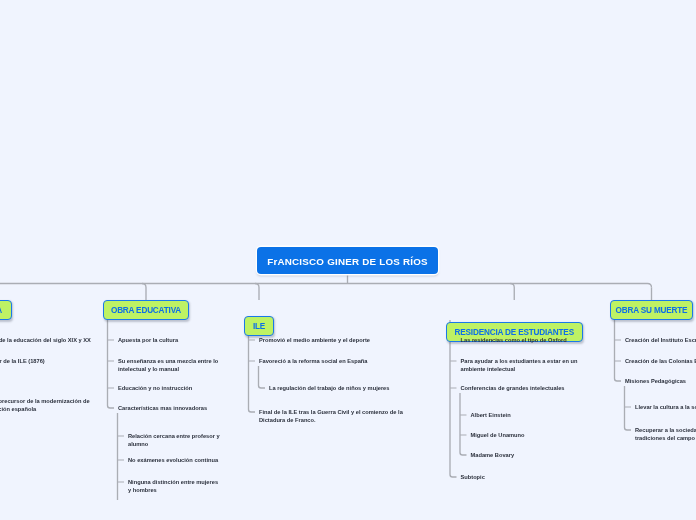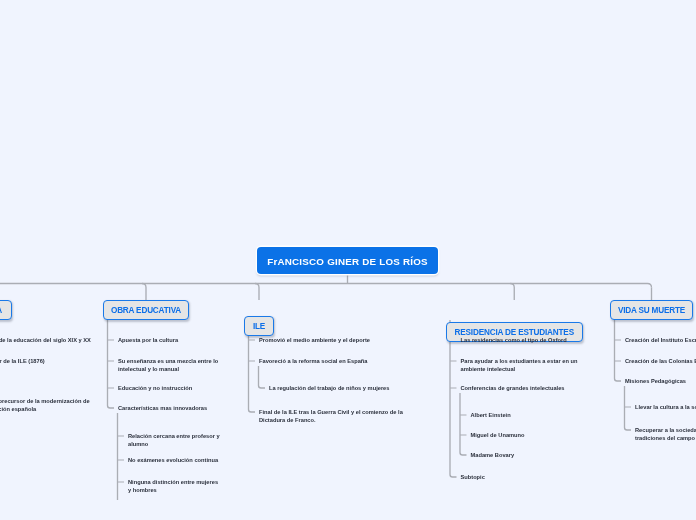"OBRA EDUCATIVA" .branch-node { background: #e5e5e5 -> #bef264 }
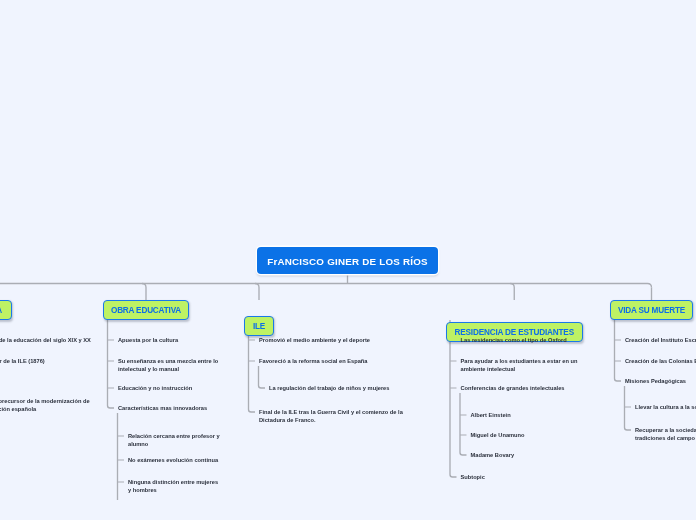"VIDA SU MUERTE" div.branch-node { text: VIDA -> OBRA }
